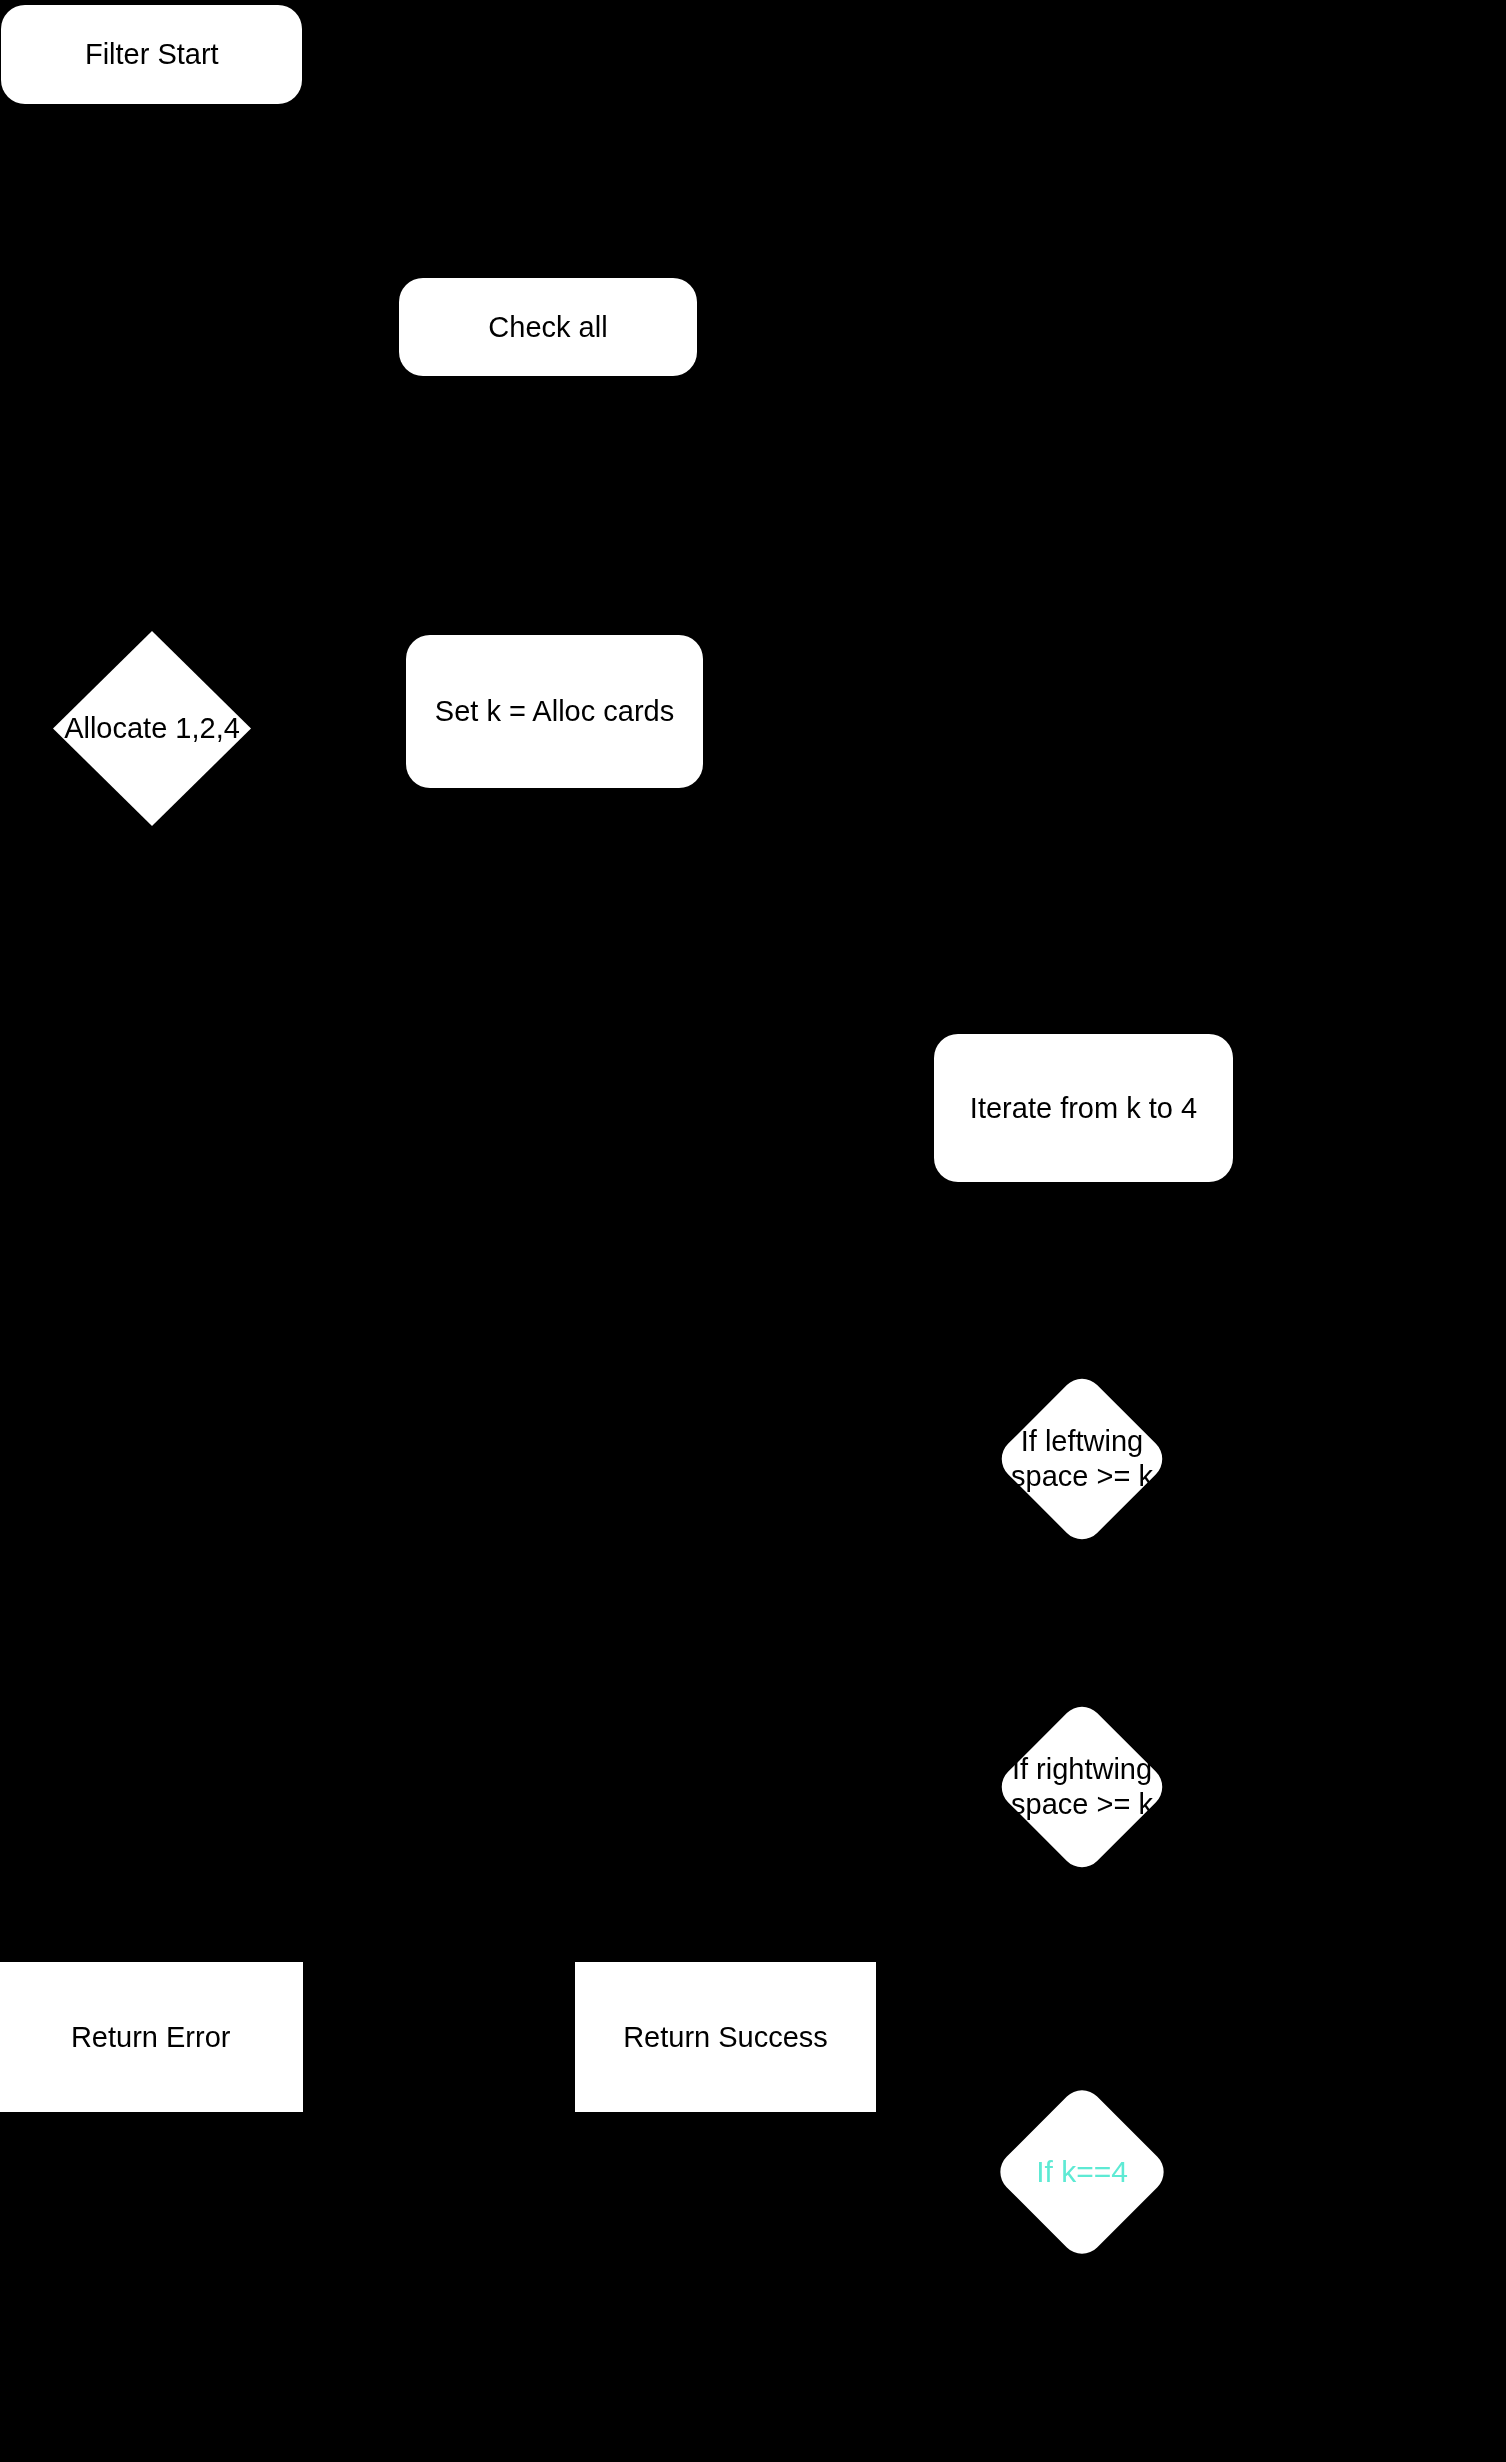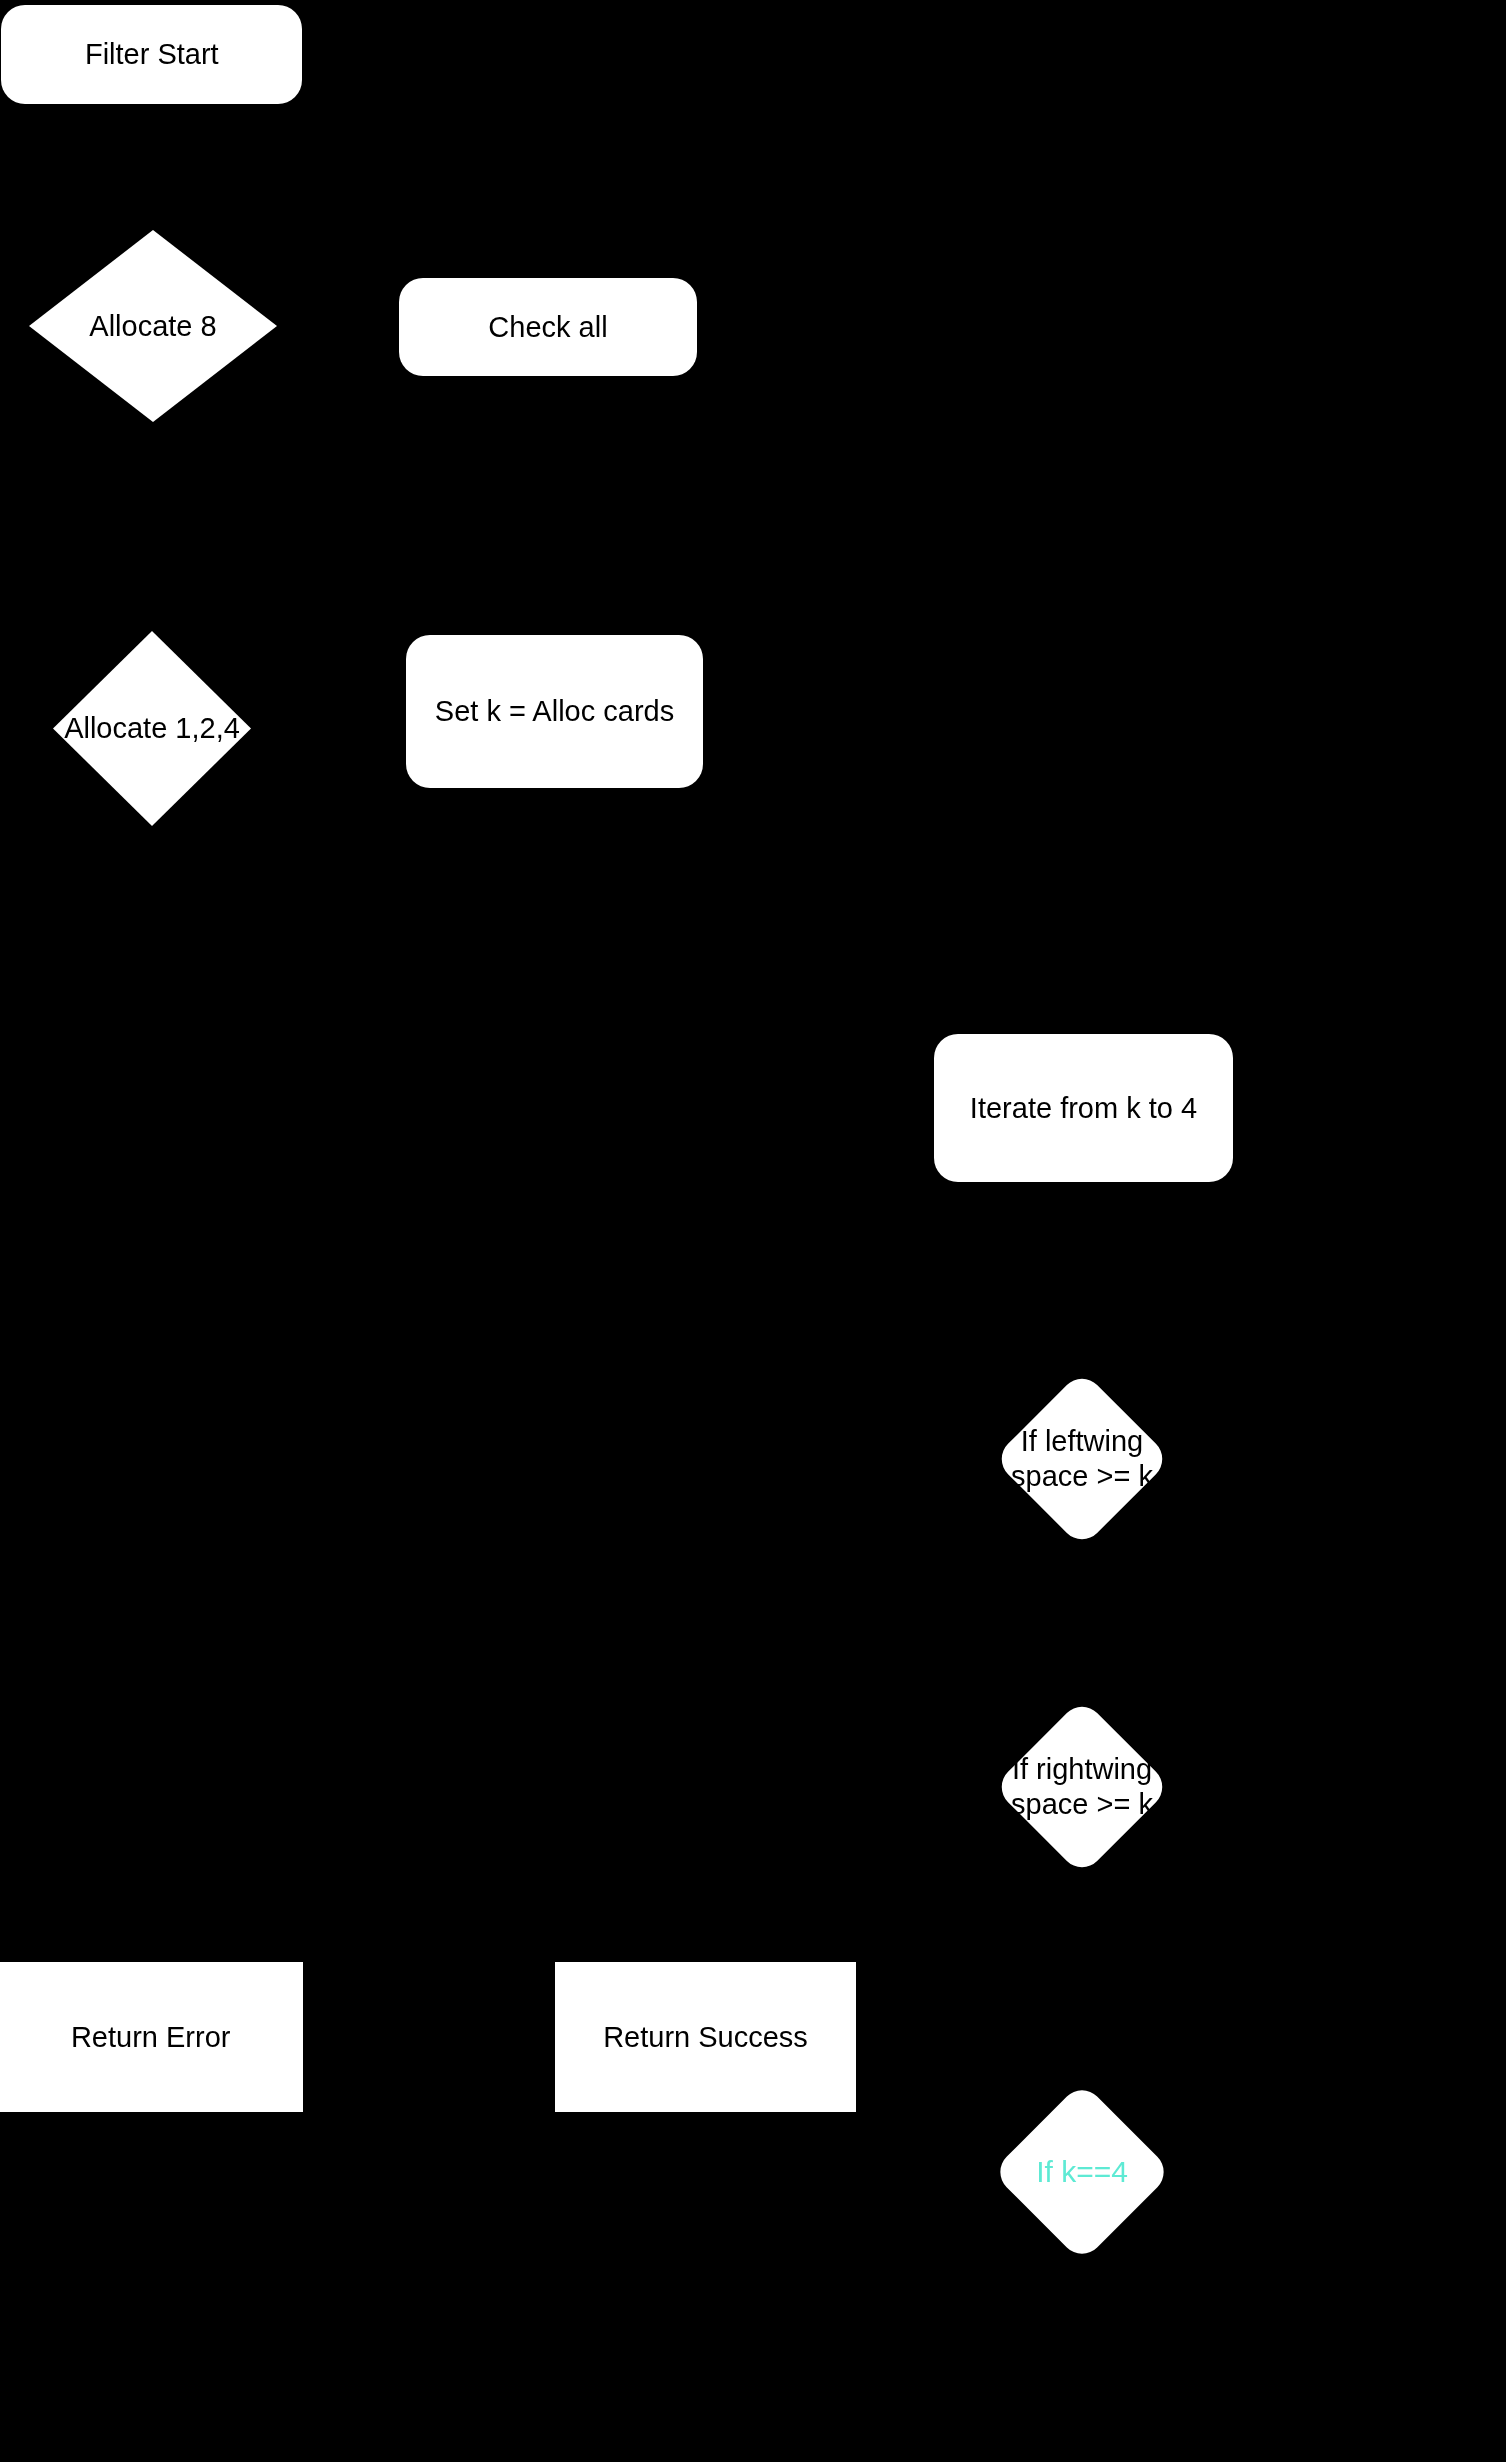"Allocate 8" div.node { html: <div><div></div><span>Allocate 8</span></div> -> none }
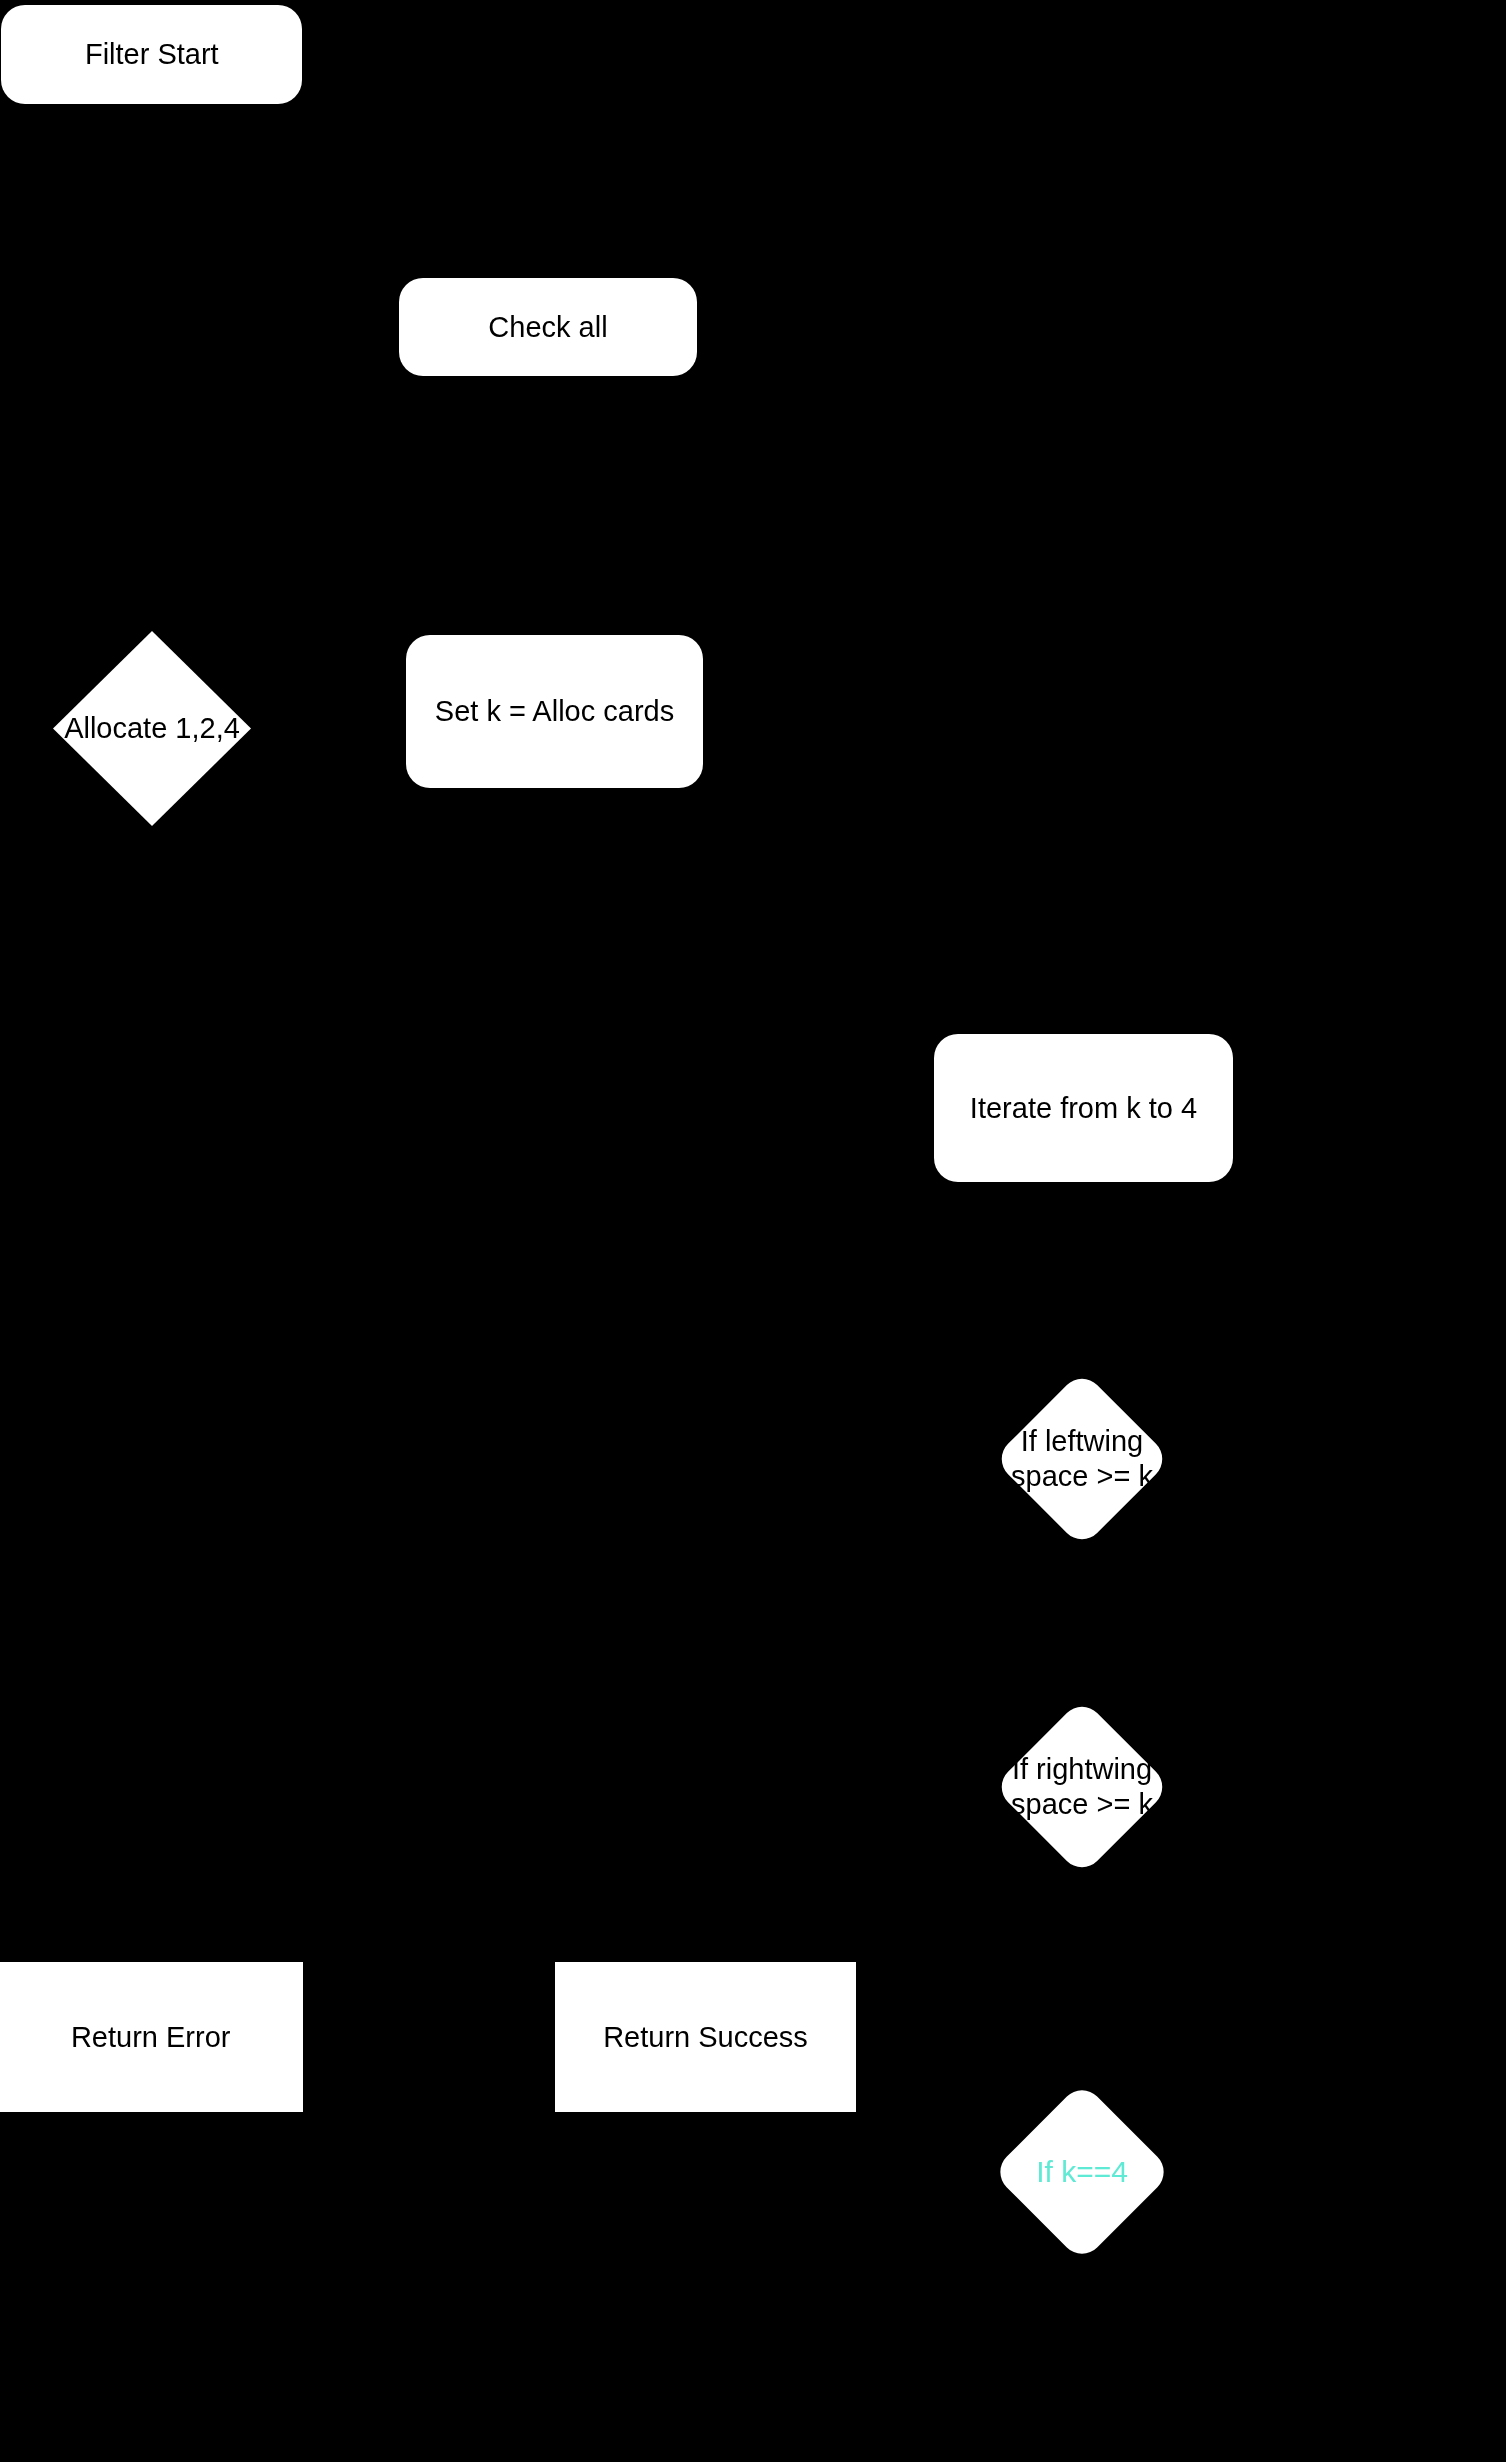"Return Success" div.node { left: 555px -> 575px }
